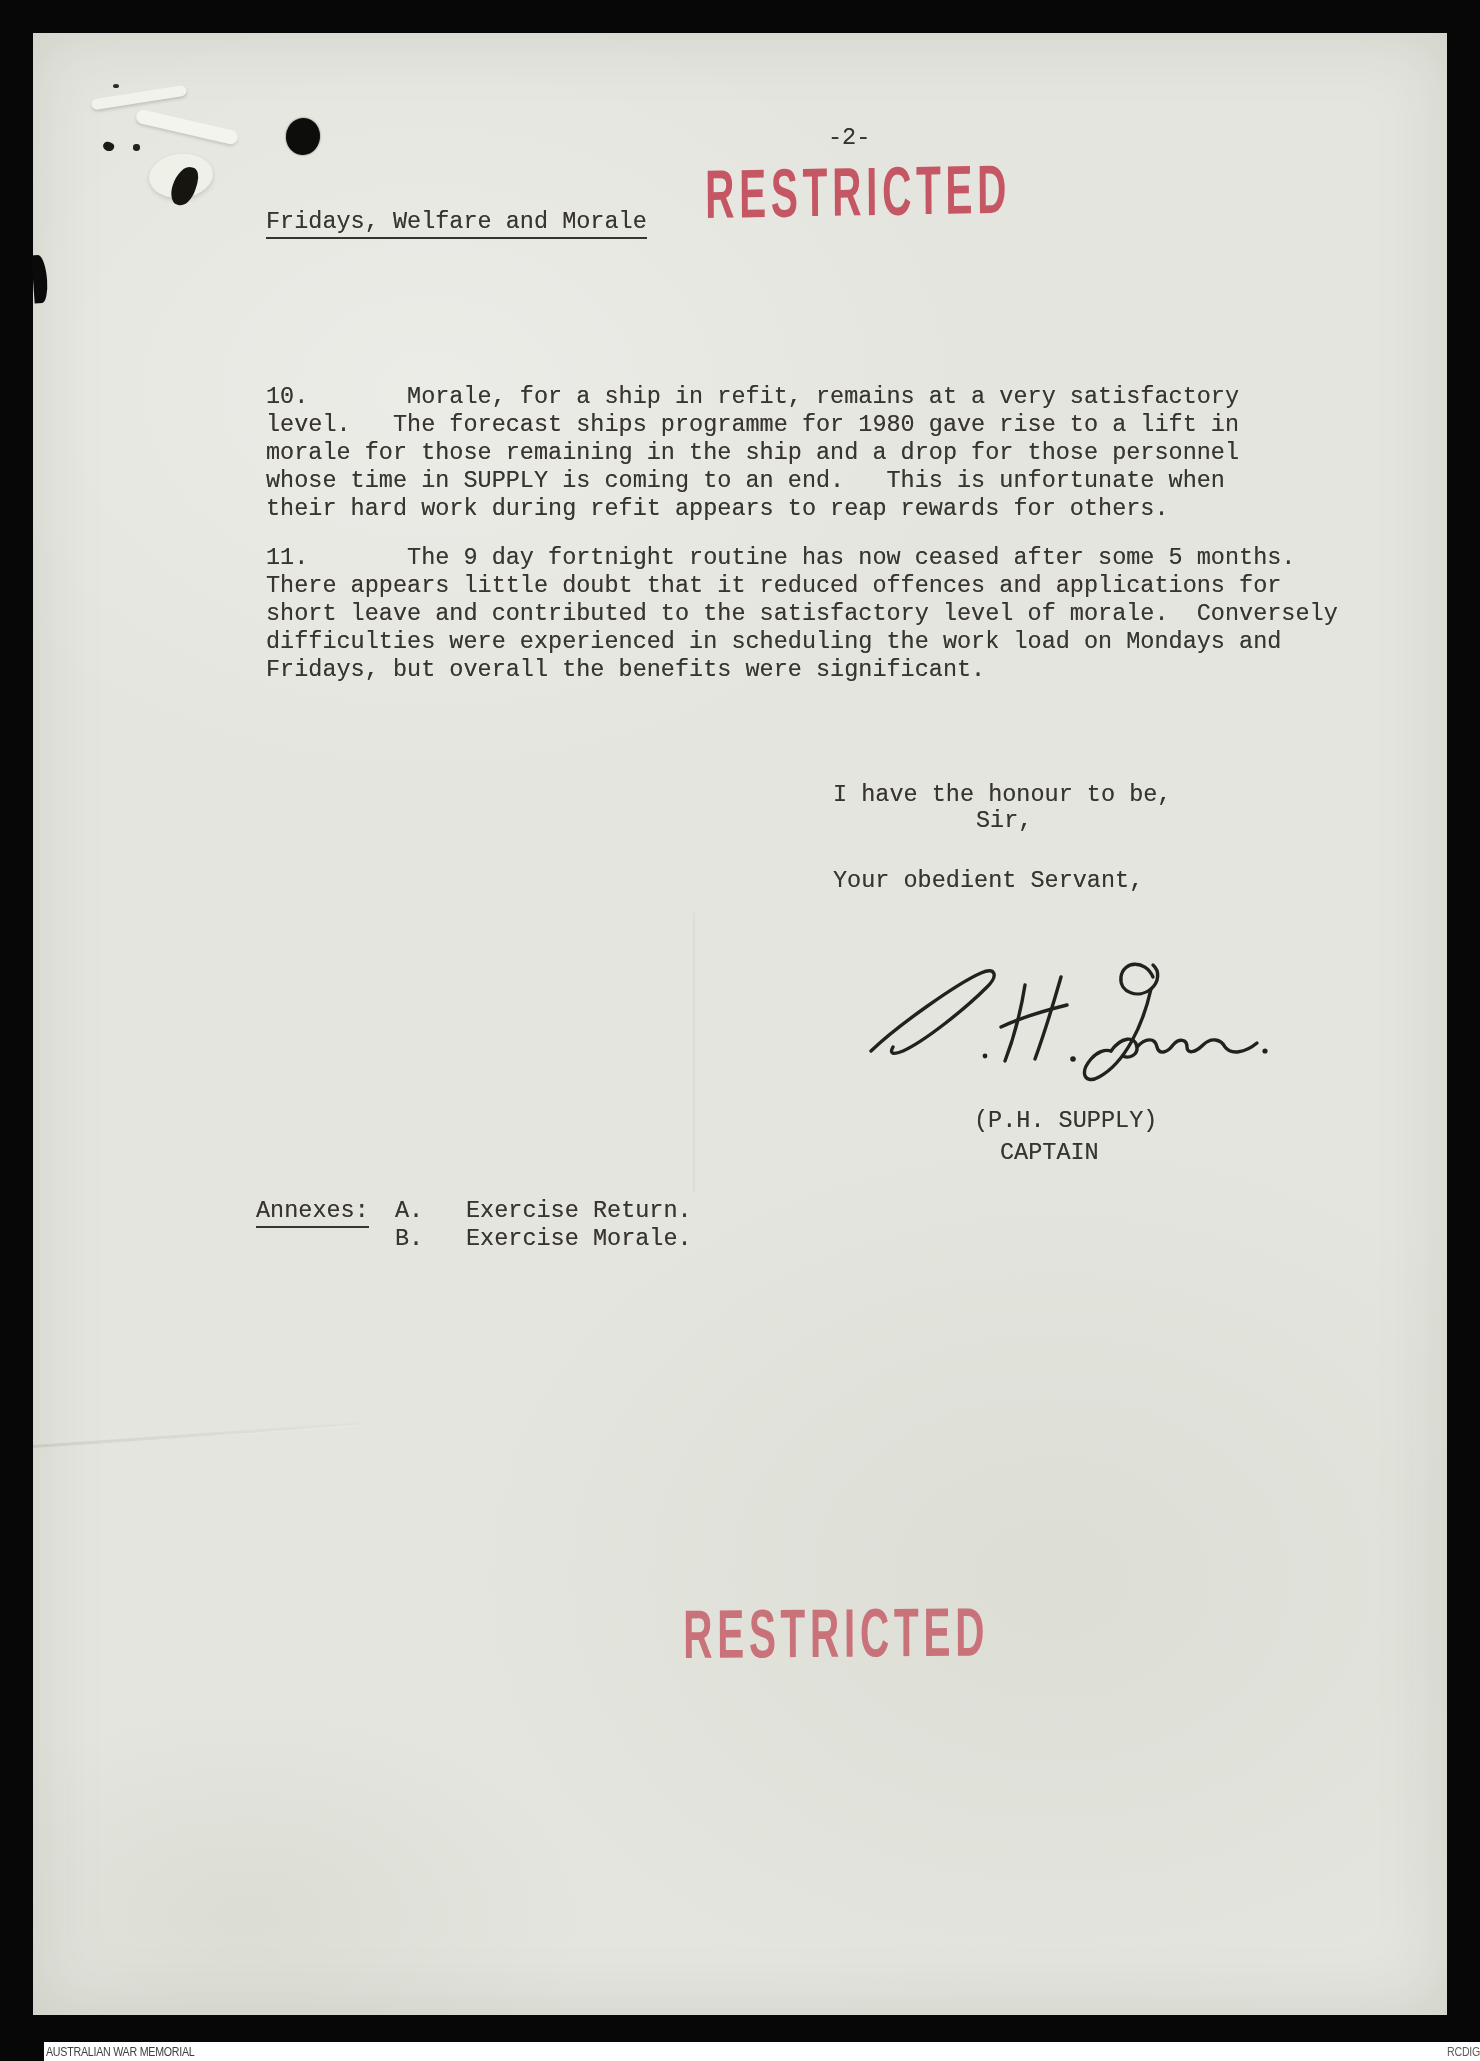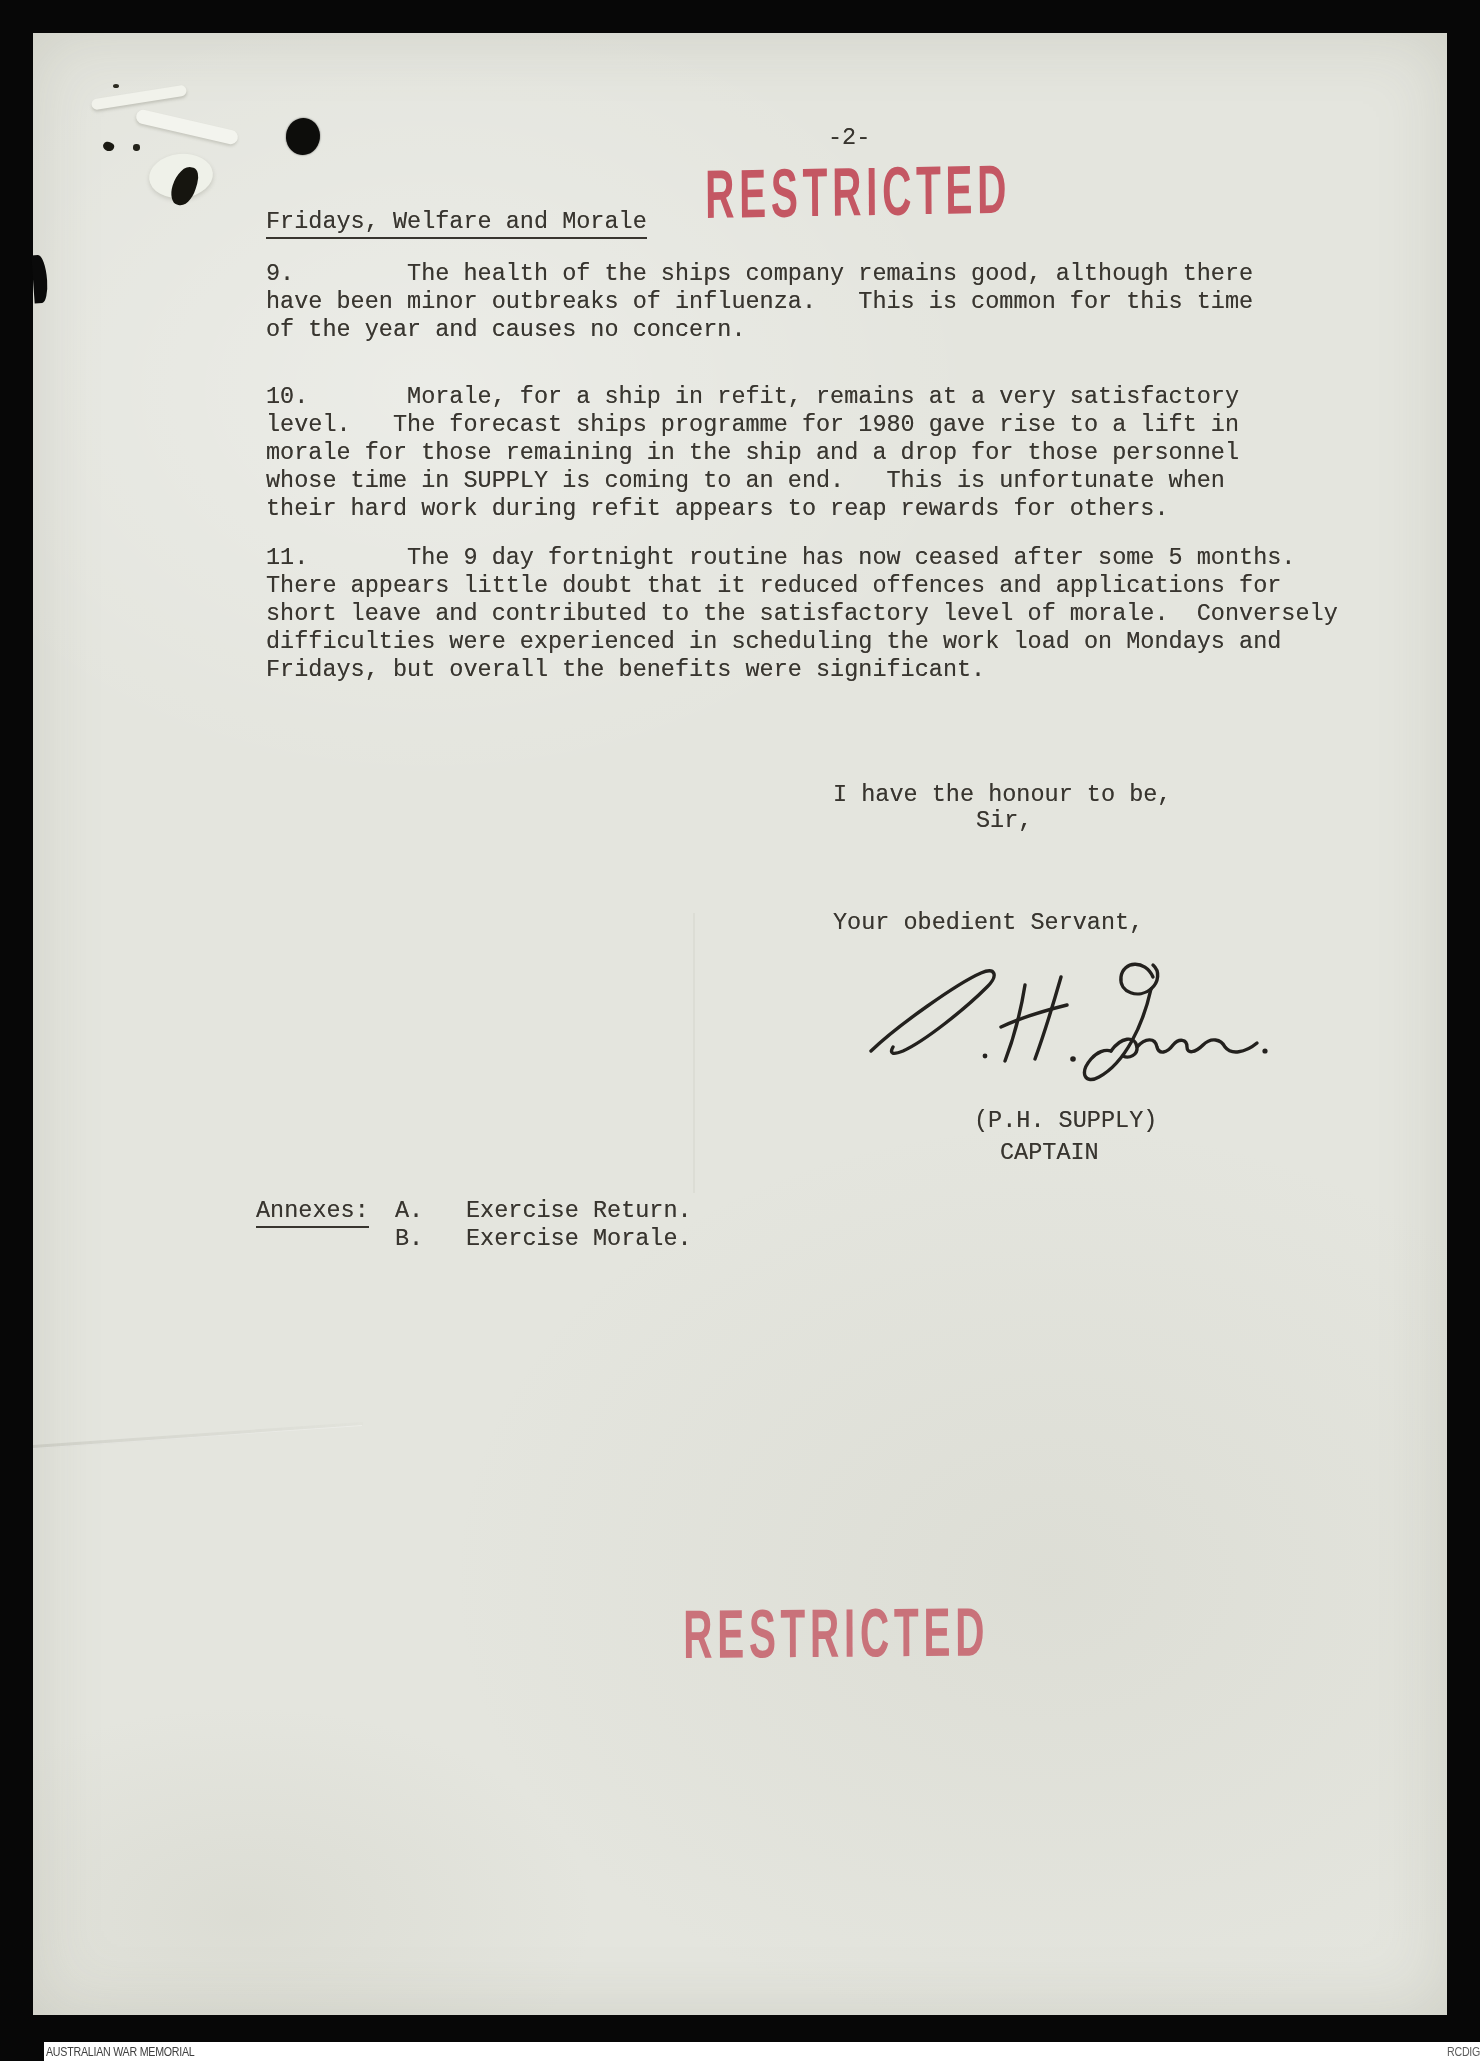"9. The health of the" div.mono { html: <div>9. The health of the ships company remains good, although there have been minor outbreaks of influenza. This is common for this time of the year and causes no concern.</div> -> none }
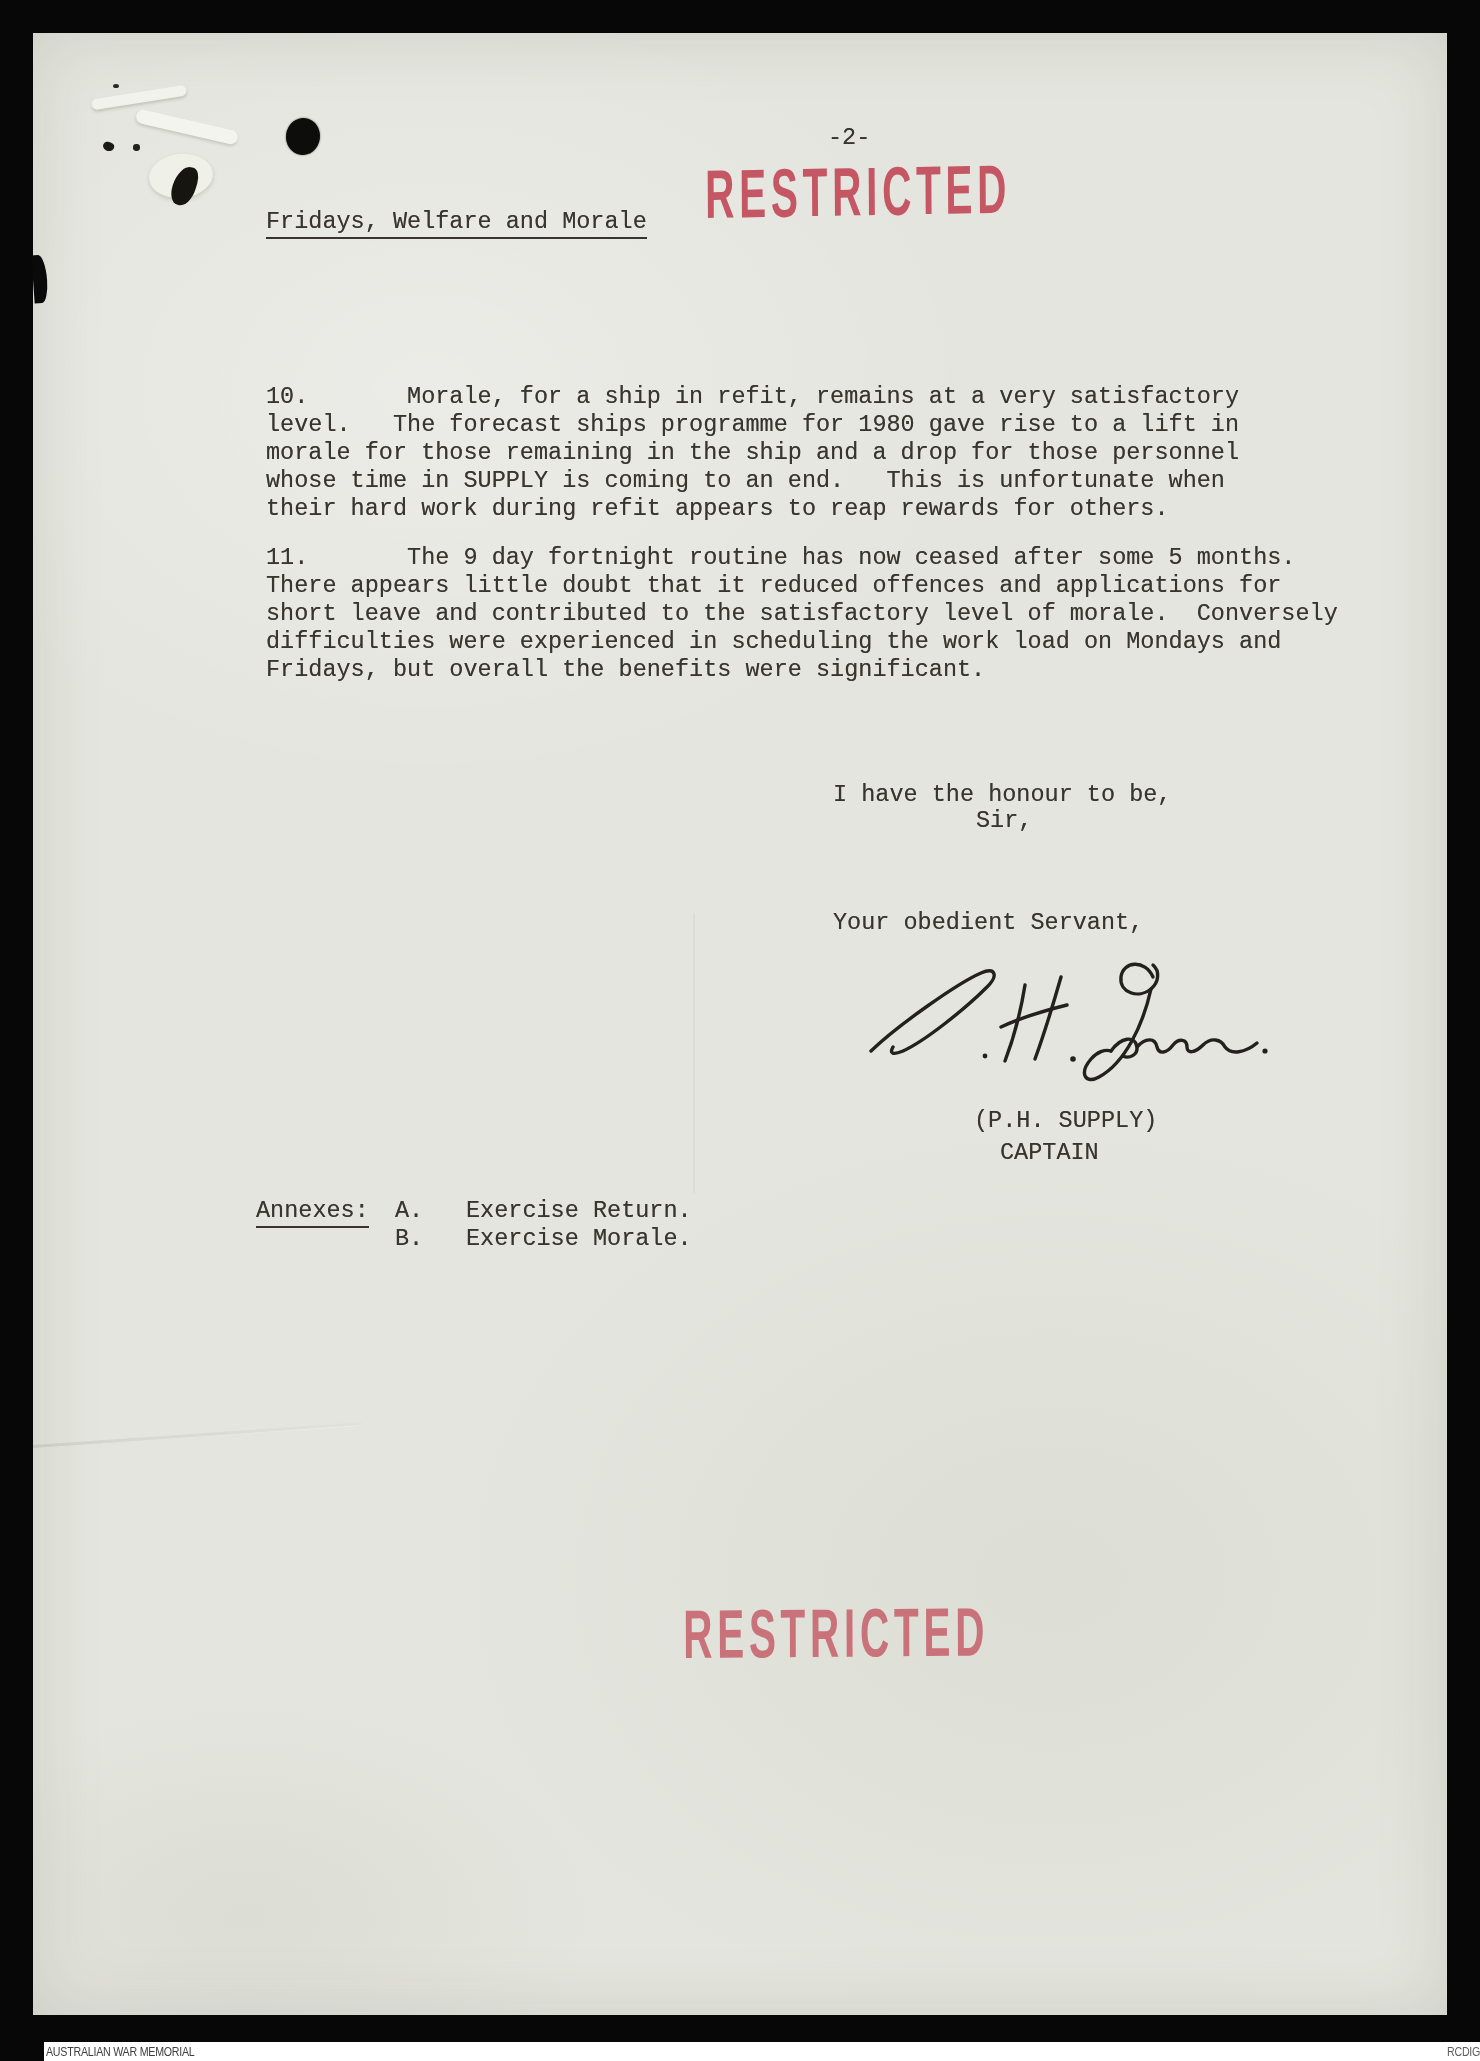"Your obedient Servant," .closing-servant { top: 876px -> 834px }
